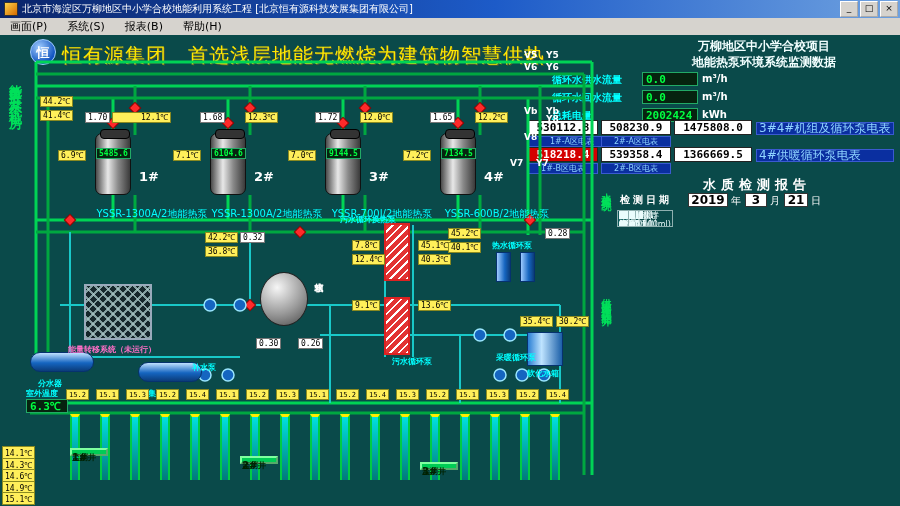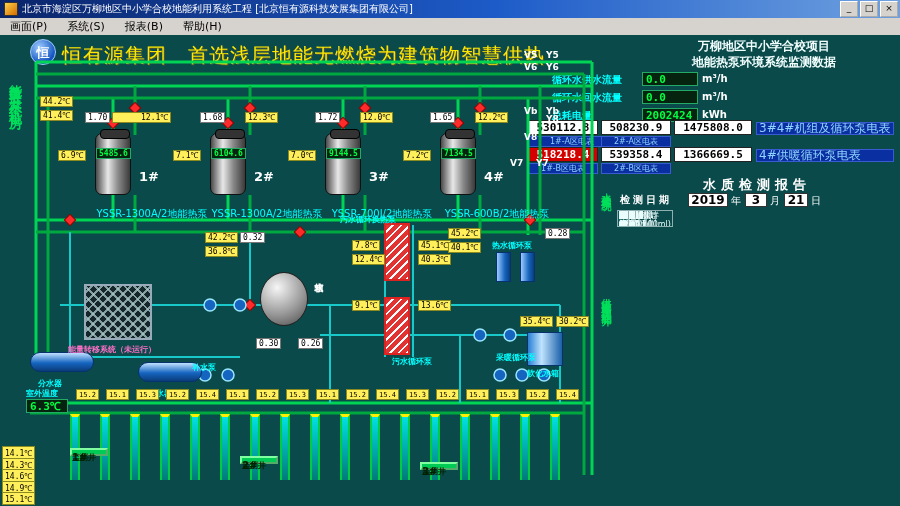"15.2" .welltemp { margin-left: 10px -> none }
